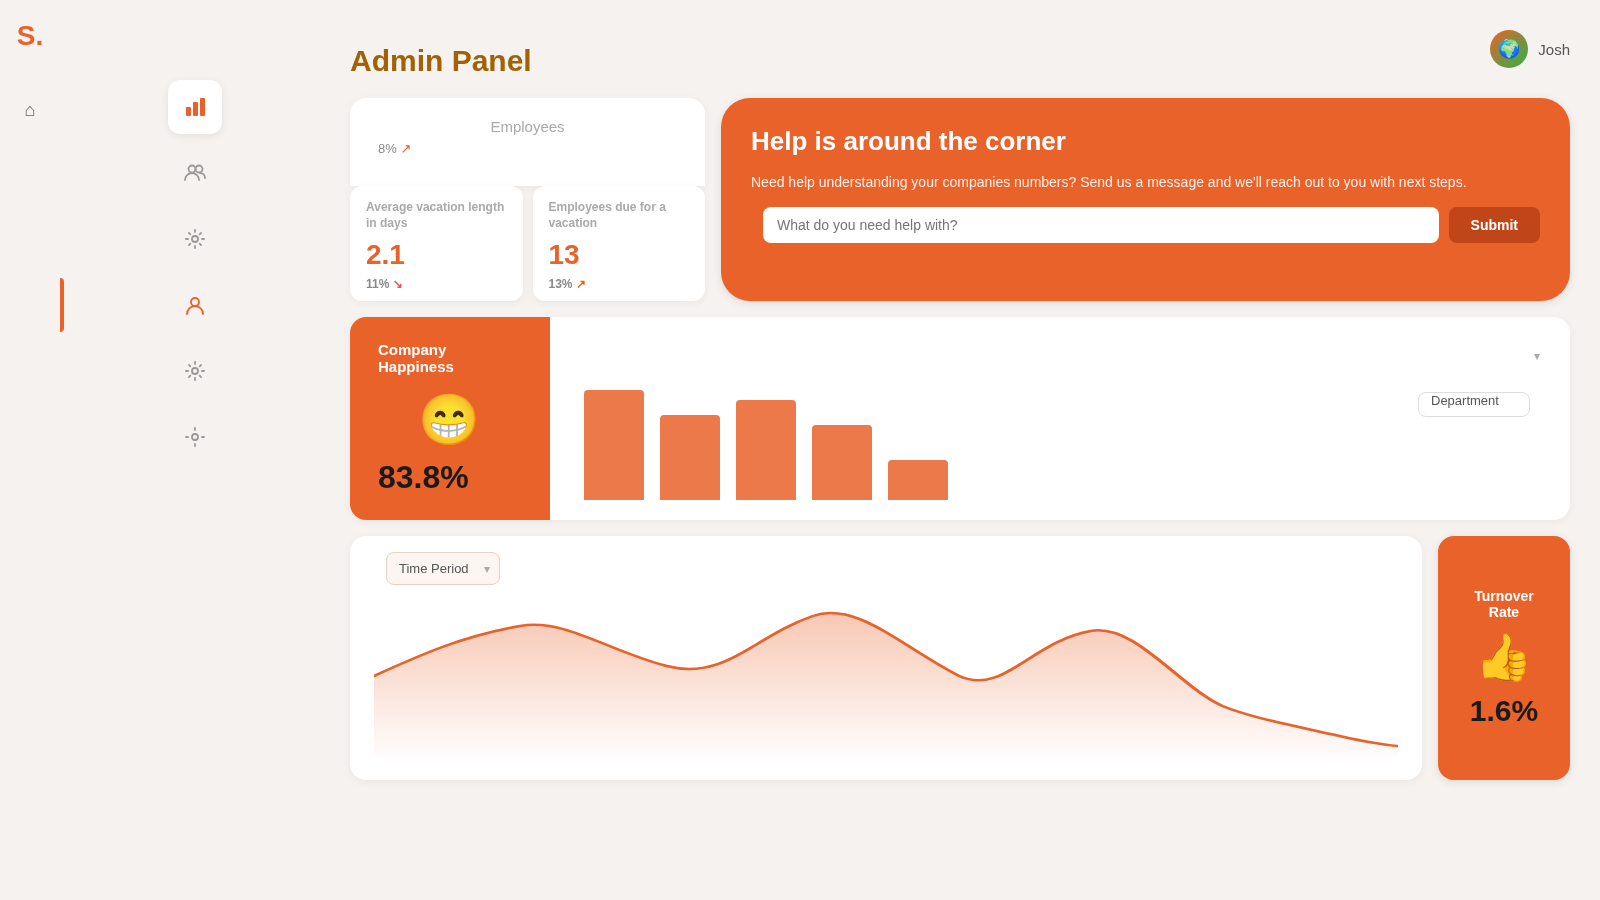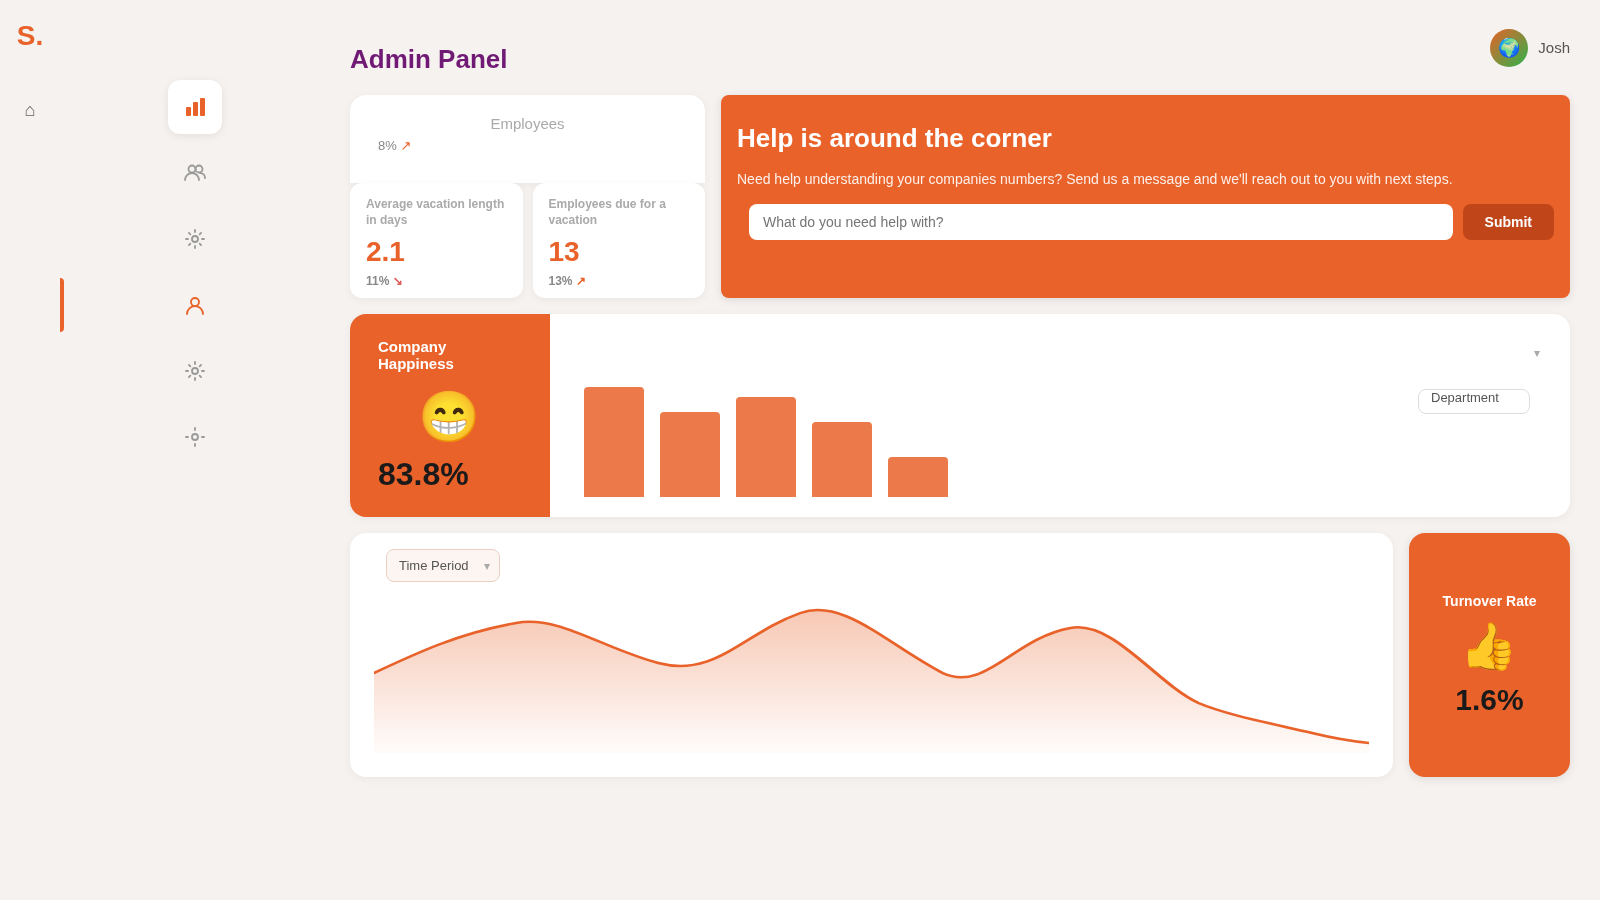"Admin Panel" .page-title { color: #701a75 -> #a16207; font-size: 26px -> 30px }
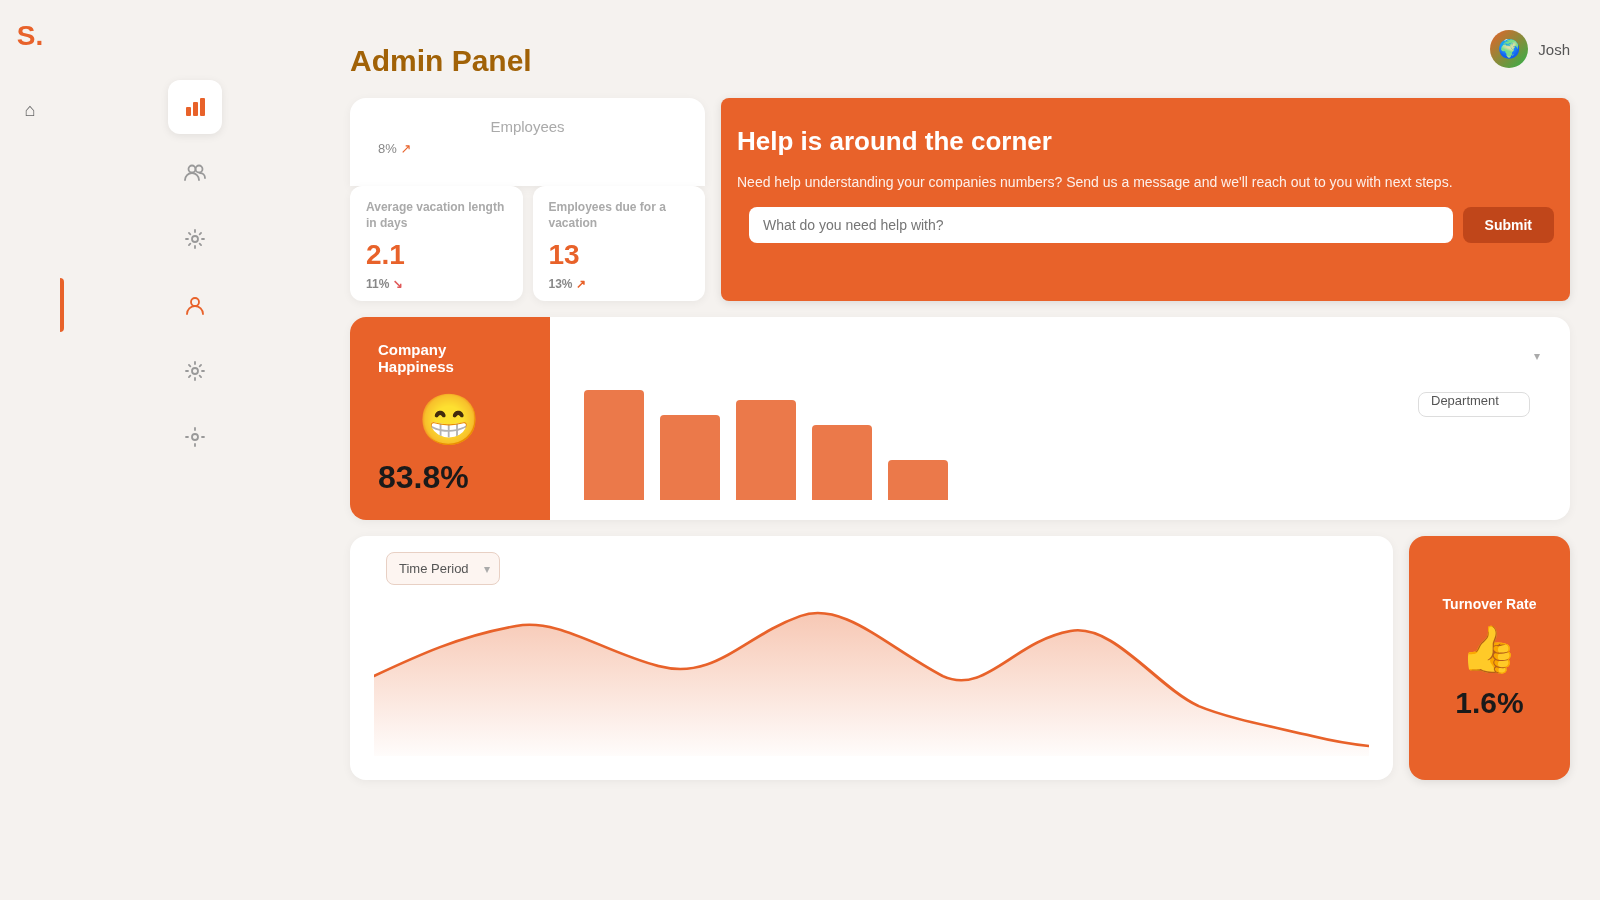"Help is around the corner" .help-card { border-radius: 8px -> 29px; padding: 28px 16px -> 28px 30px }
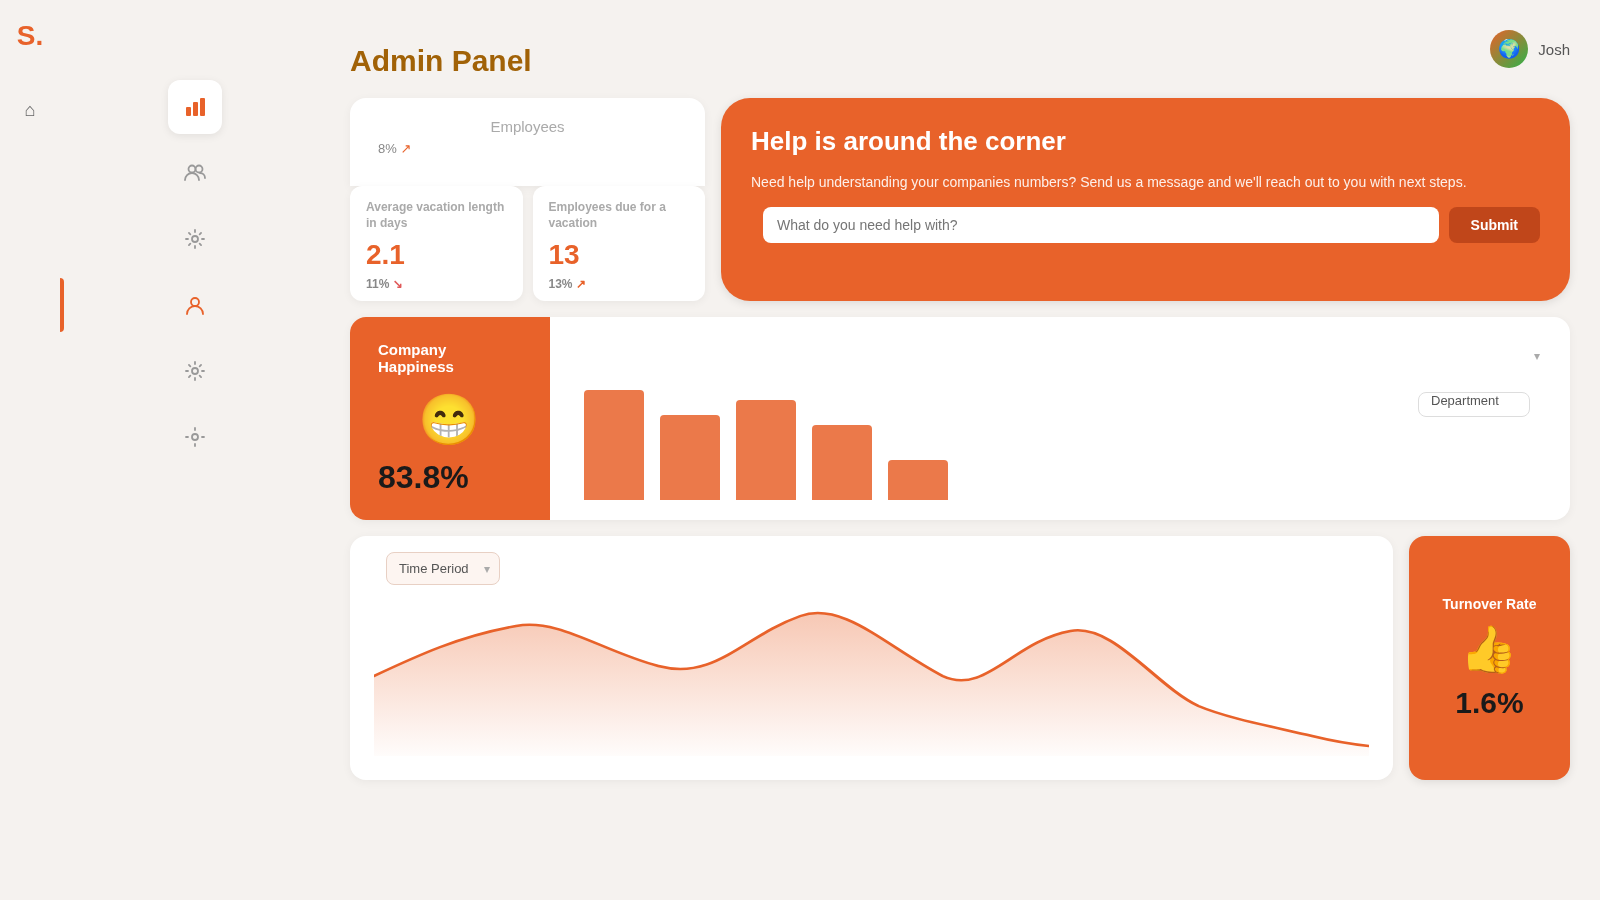"Turnover Rate" .turnover-card { width: 161px -> 132px }
